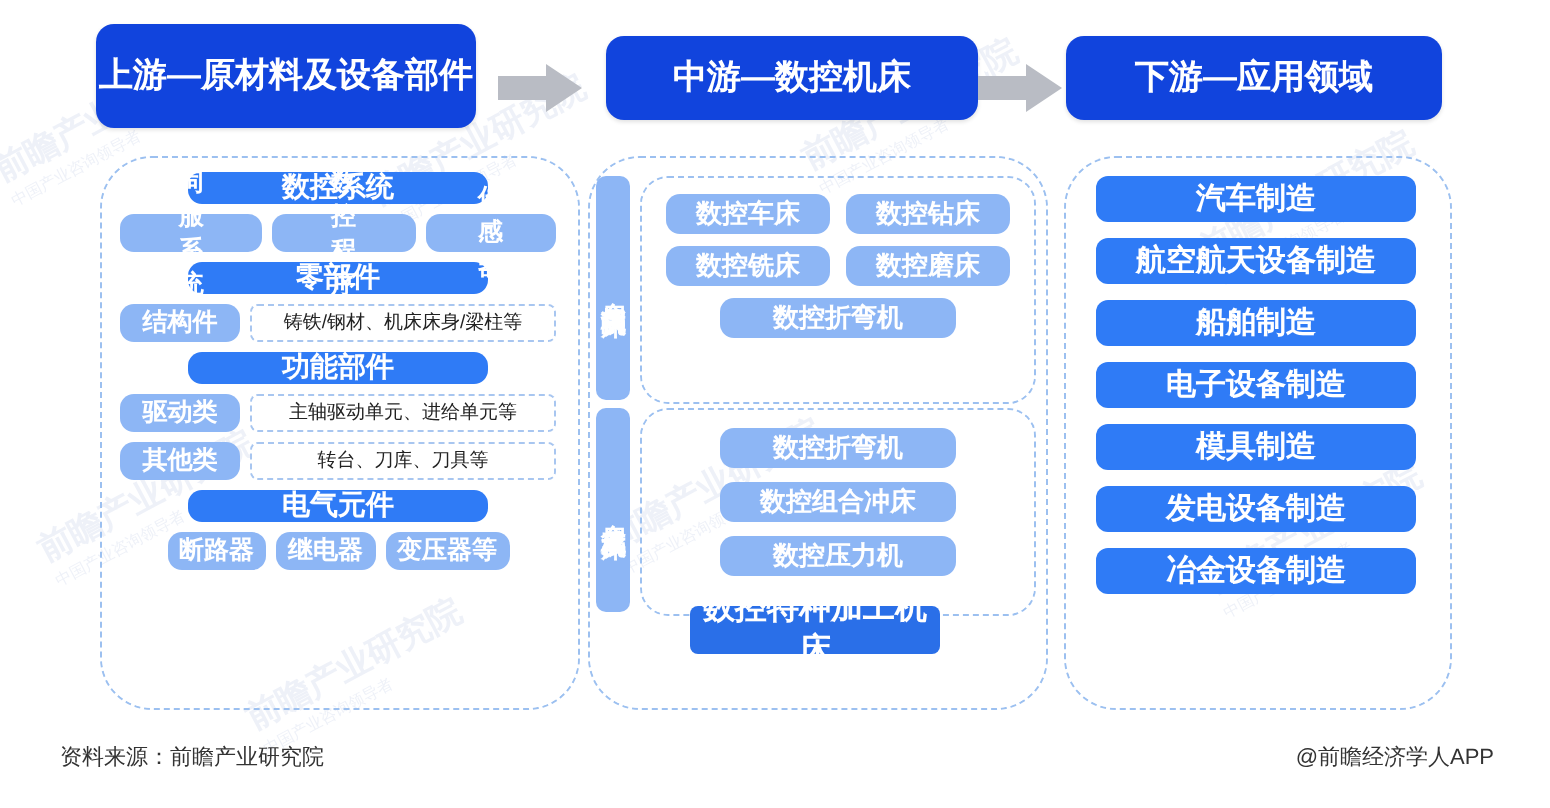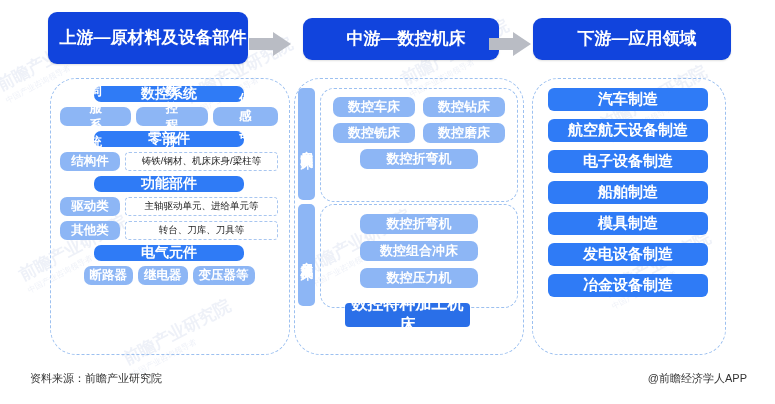"上游—原材料及设备部件" .hdr { padding-left: 10px -> none }
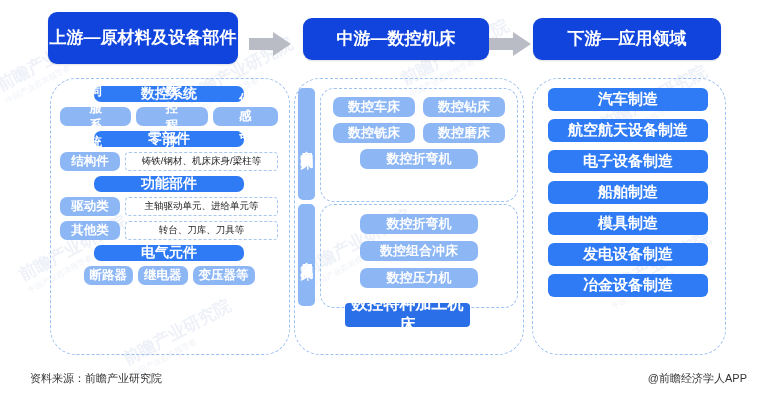"电子设备制造" div.pill { order: before "船舶制造" -> after "船舶制造" }
